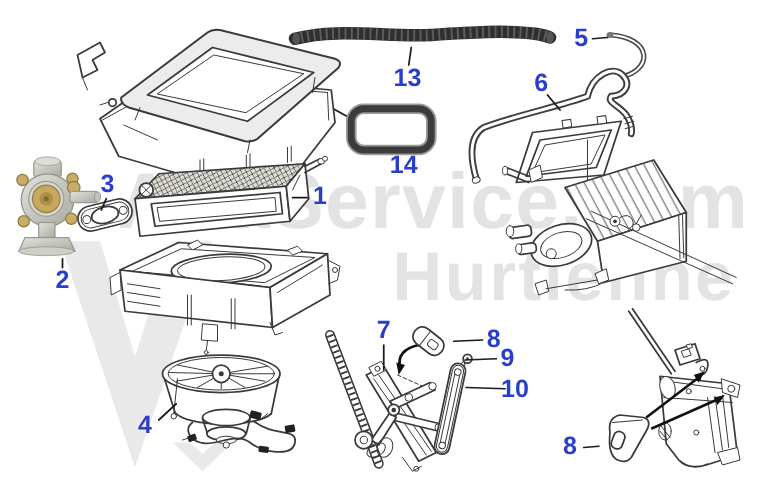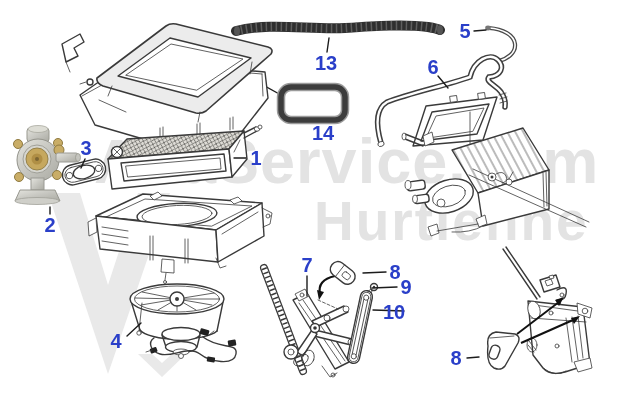"10" div.plabel { left: 394px -> 412px }
